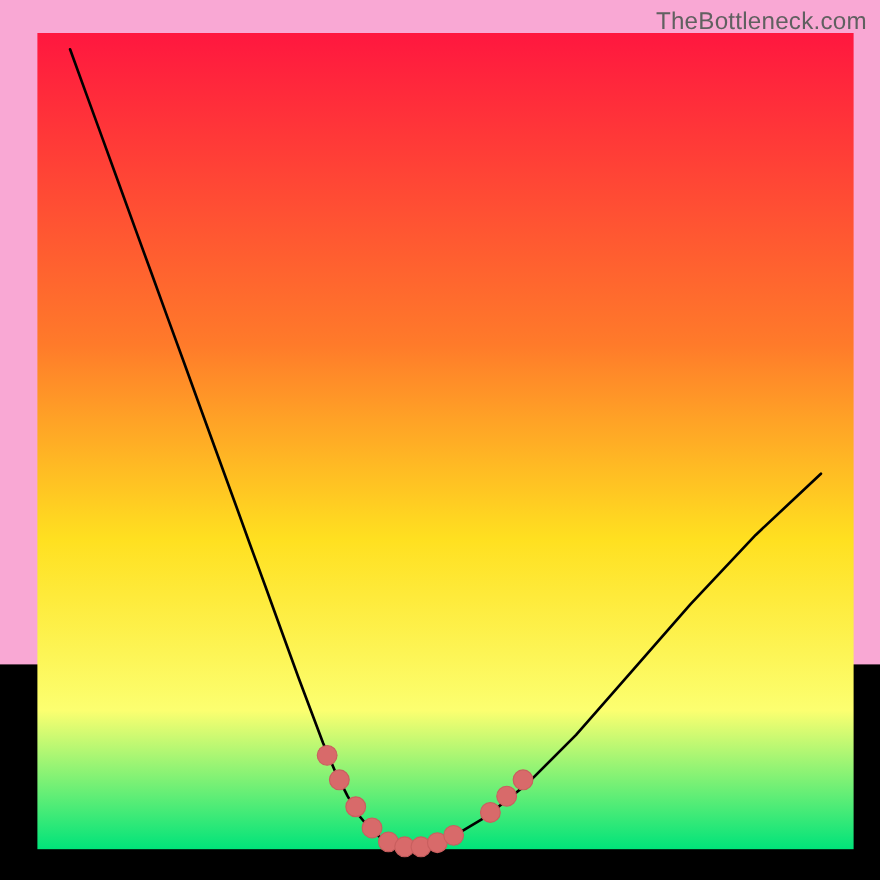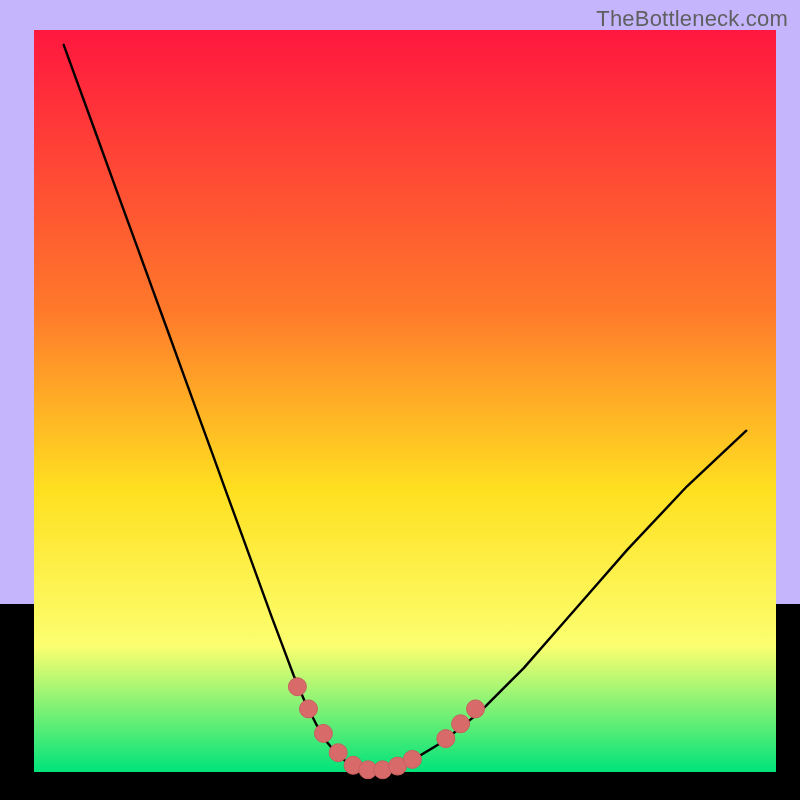"TheBottleneck.com" .outer { background: #c4b5fd -> #f9a8d4 }
